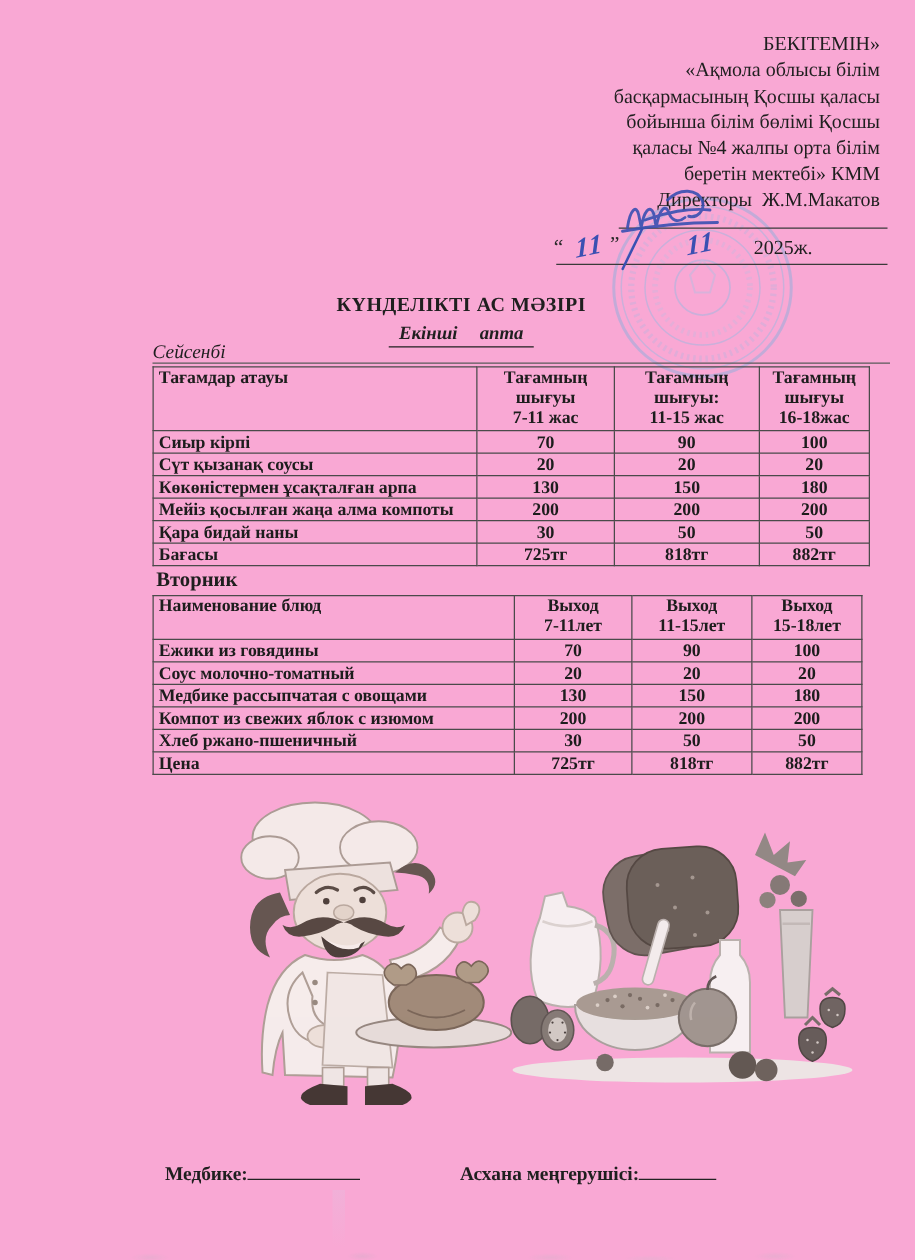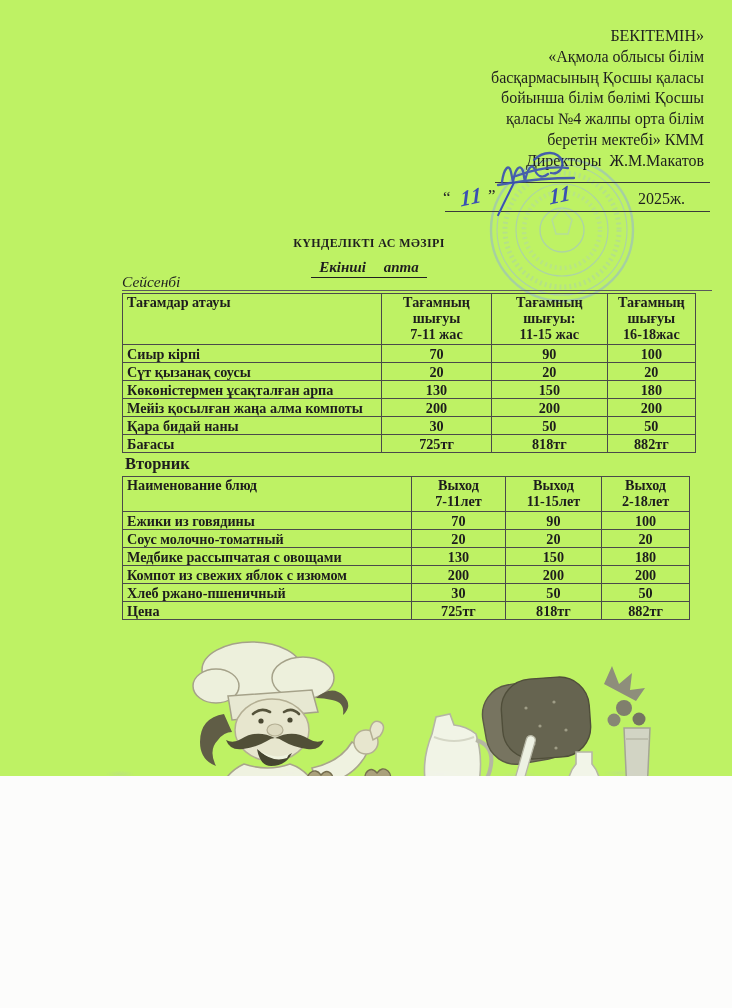"БЕКІТЕМІН»" .page { background: #bef264 -> #f9a8d4; height: 776px -> 1008px }
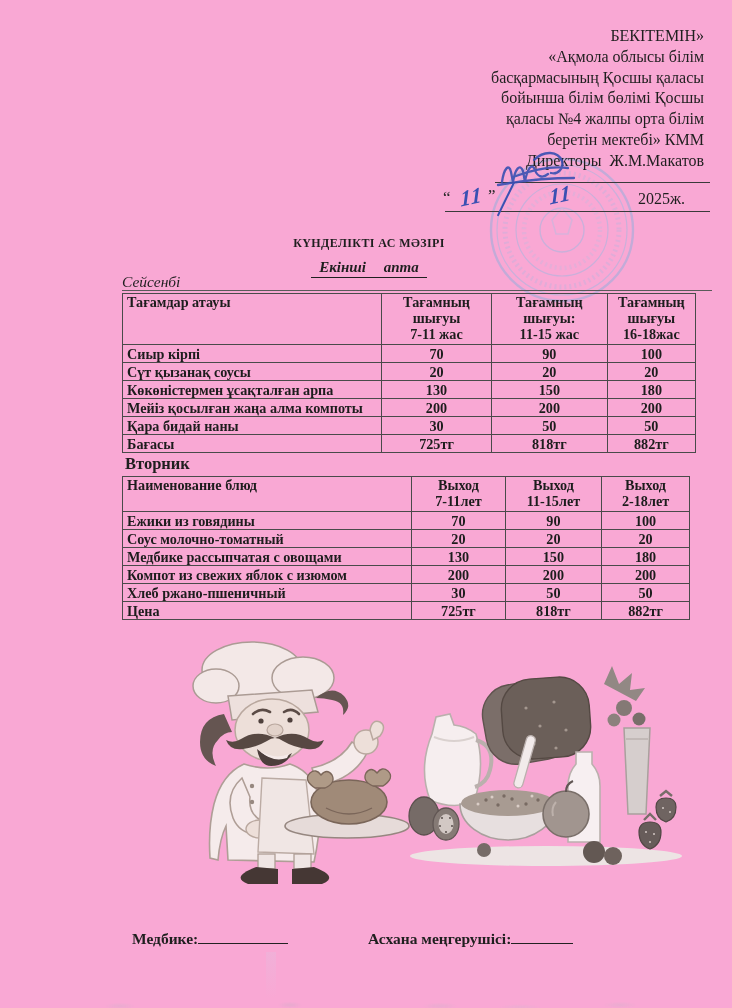"2025ж." .year { left: 638px -> 603px }
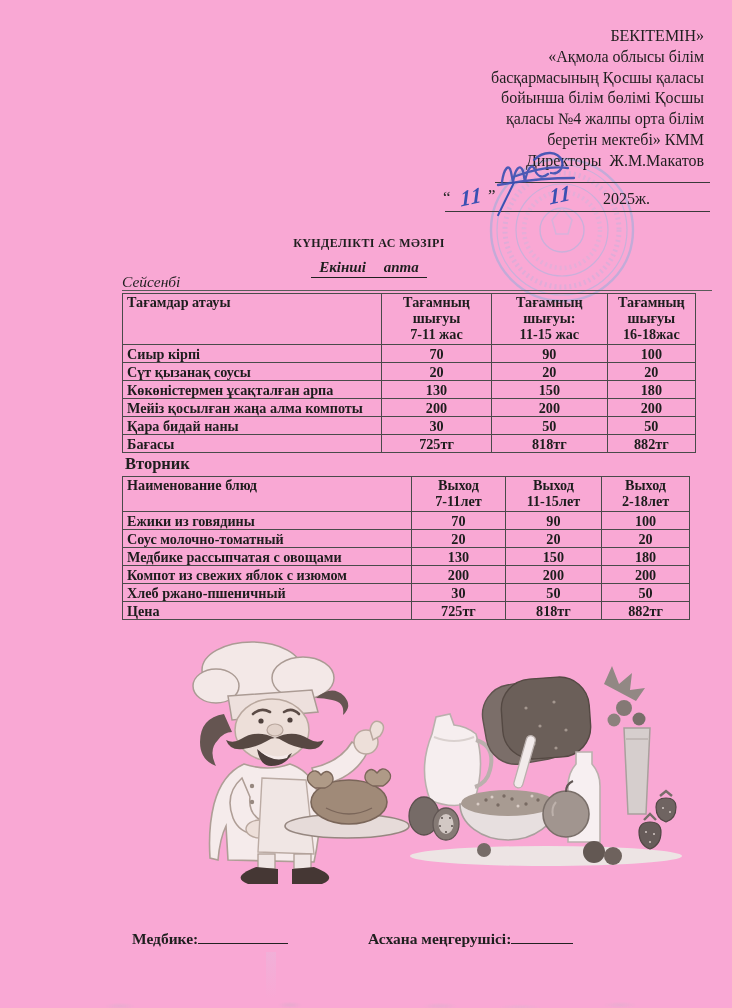"КҮНДЕЛІКТІ АС МӘЗІРІ" .title { font-size: 12px -> 16px }
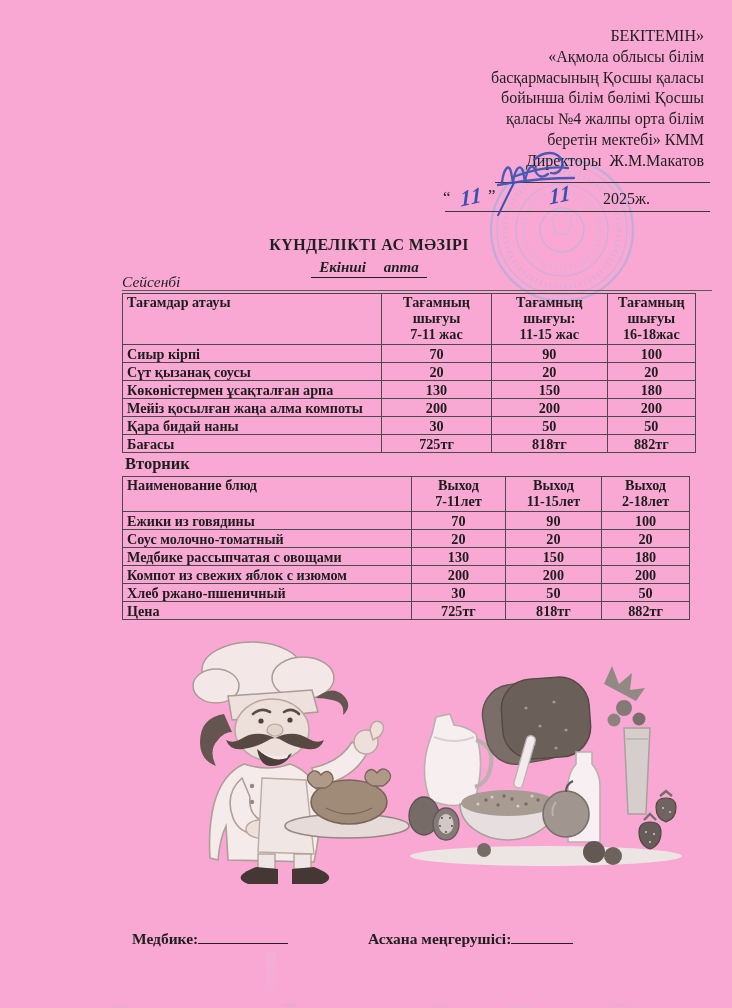"2-18лет" span.hdr-line { text: 2-18лет -> 15-18лет }
